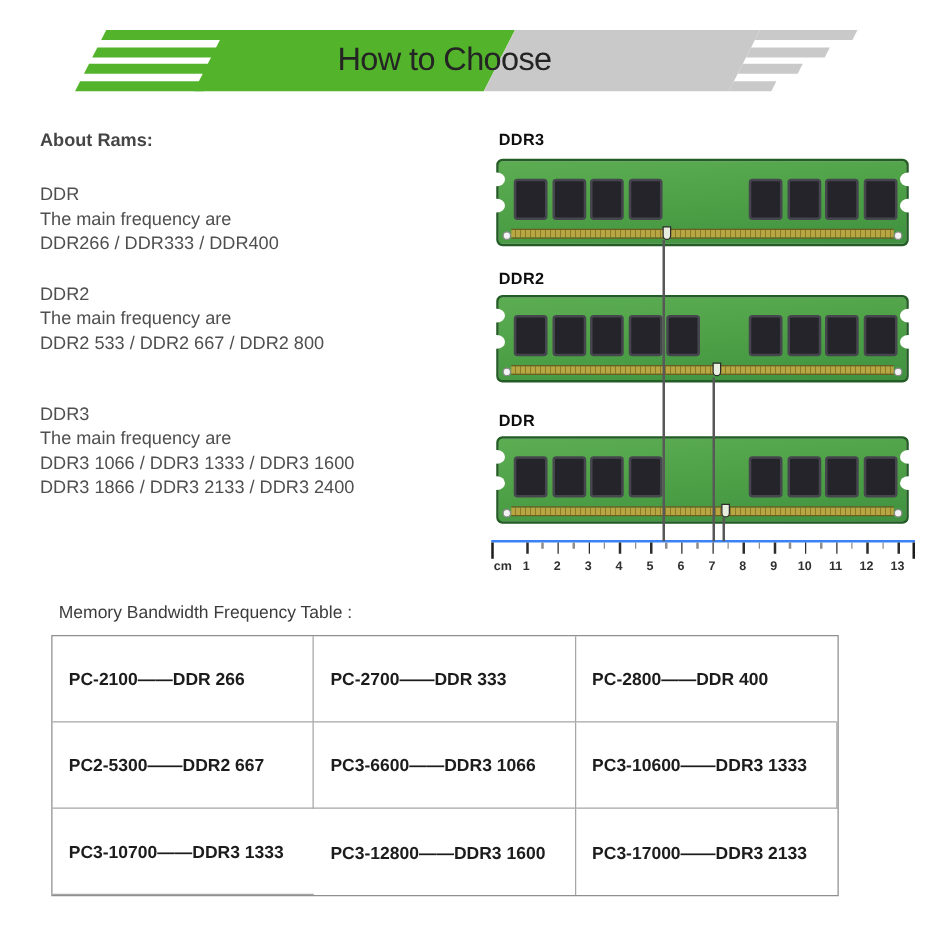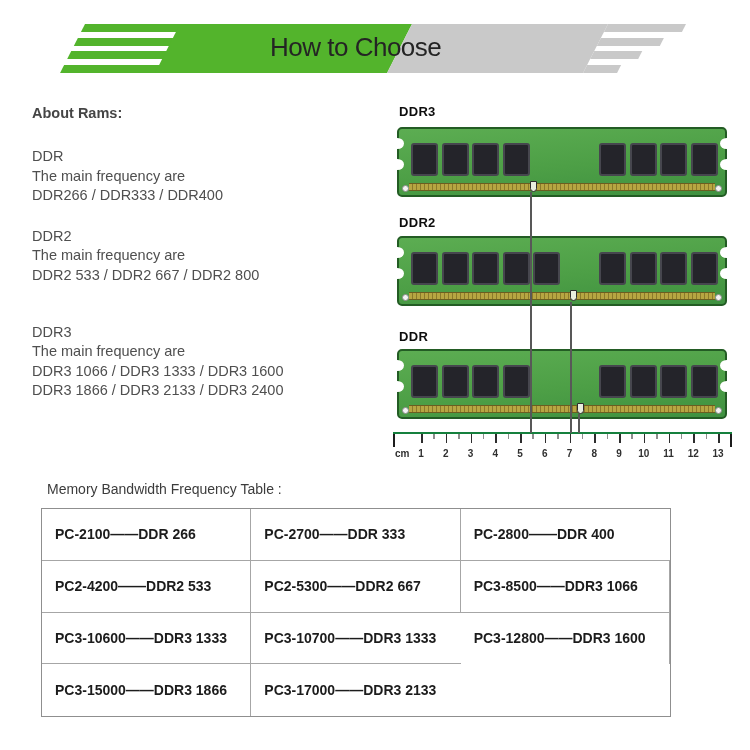"cm" .ruler { border-top: 2px solid #15803d -> 2px solid #3b82f6 }
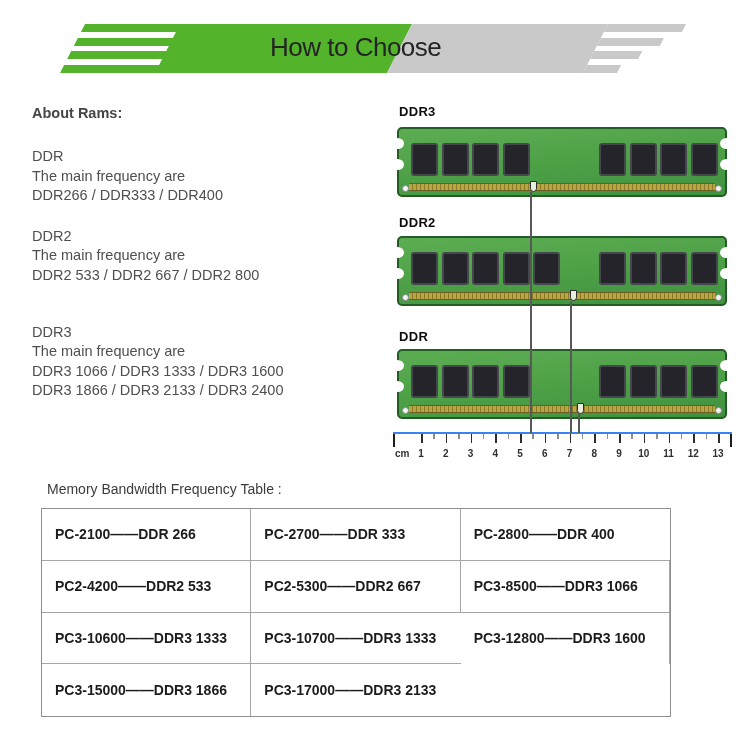"PC2-4200——DDR2 533" div.cell { html: <div>PC2-4200——DDR2 533</div> -> none }
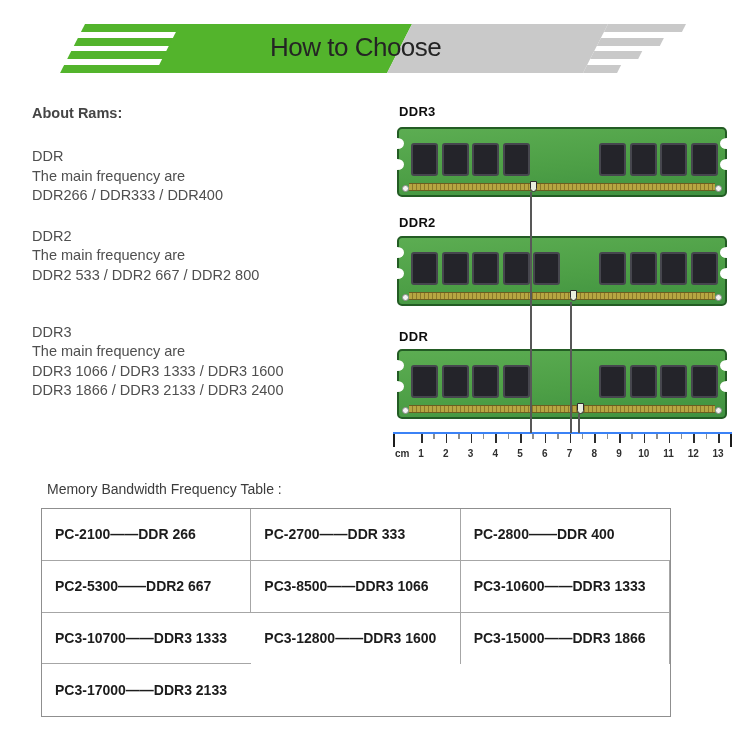"PC3-8500——DDR3 1066" div.cell { text: PC3-8500 -> PC3-6600 }
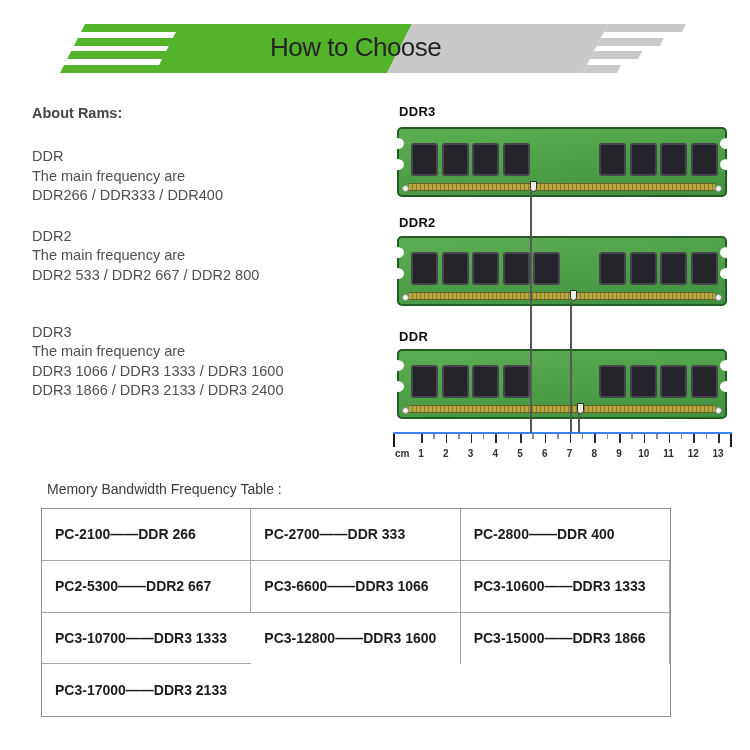"PC3-15000——DDR3 1866" div.cell { html: <div>PC3-15000——DDR3 1866</div> -> none }
